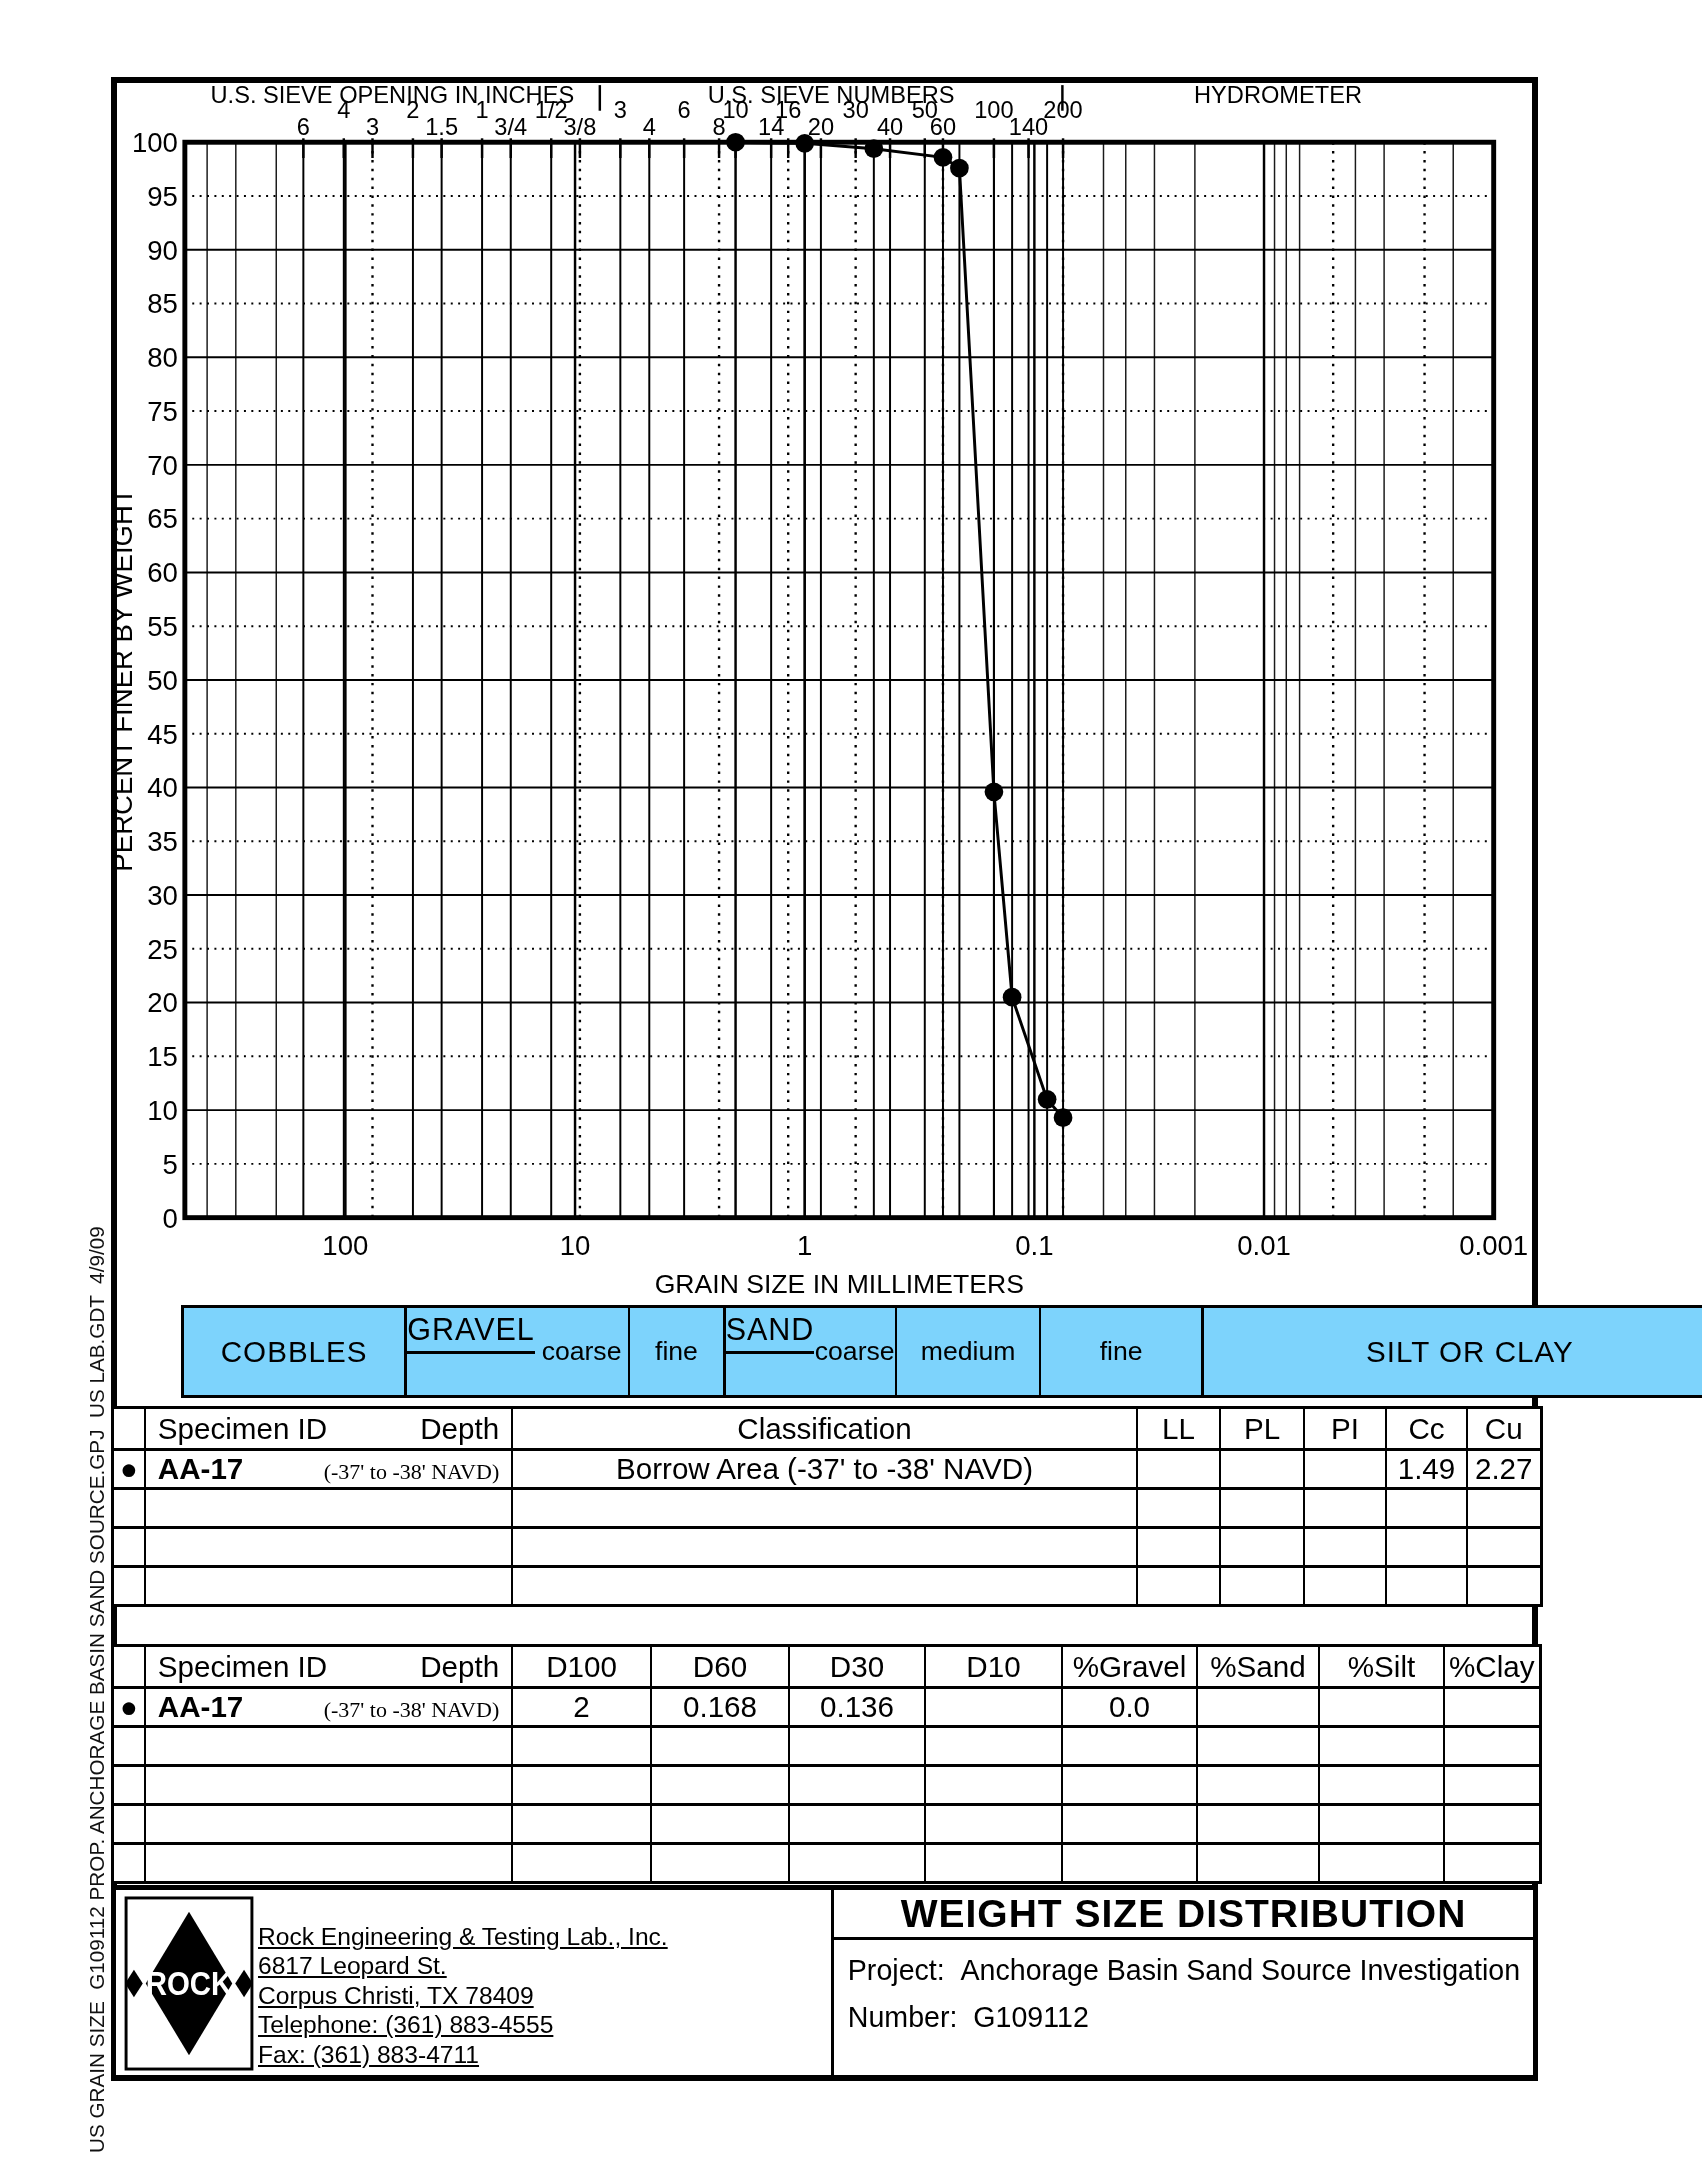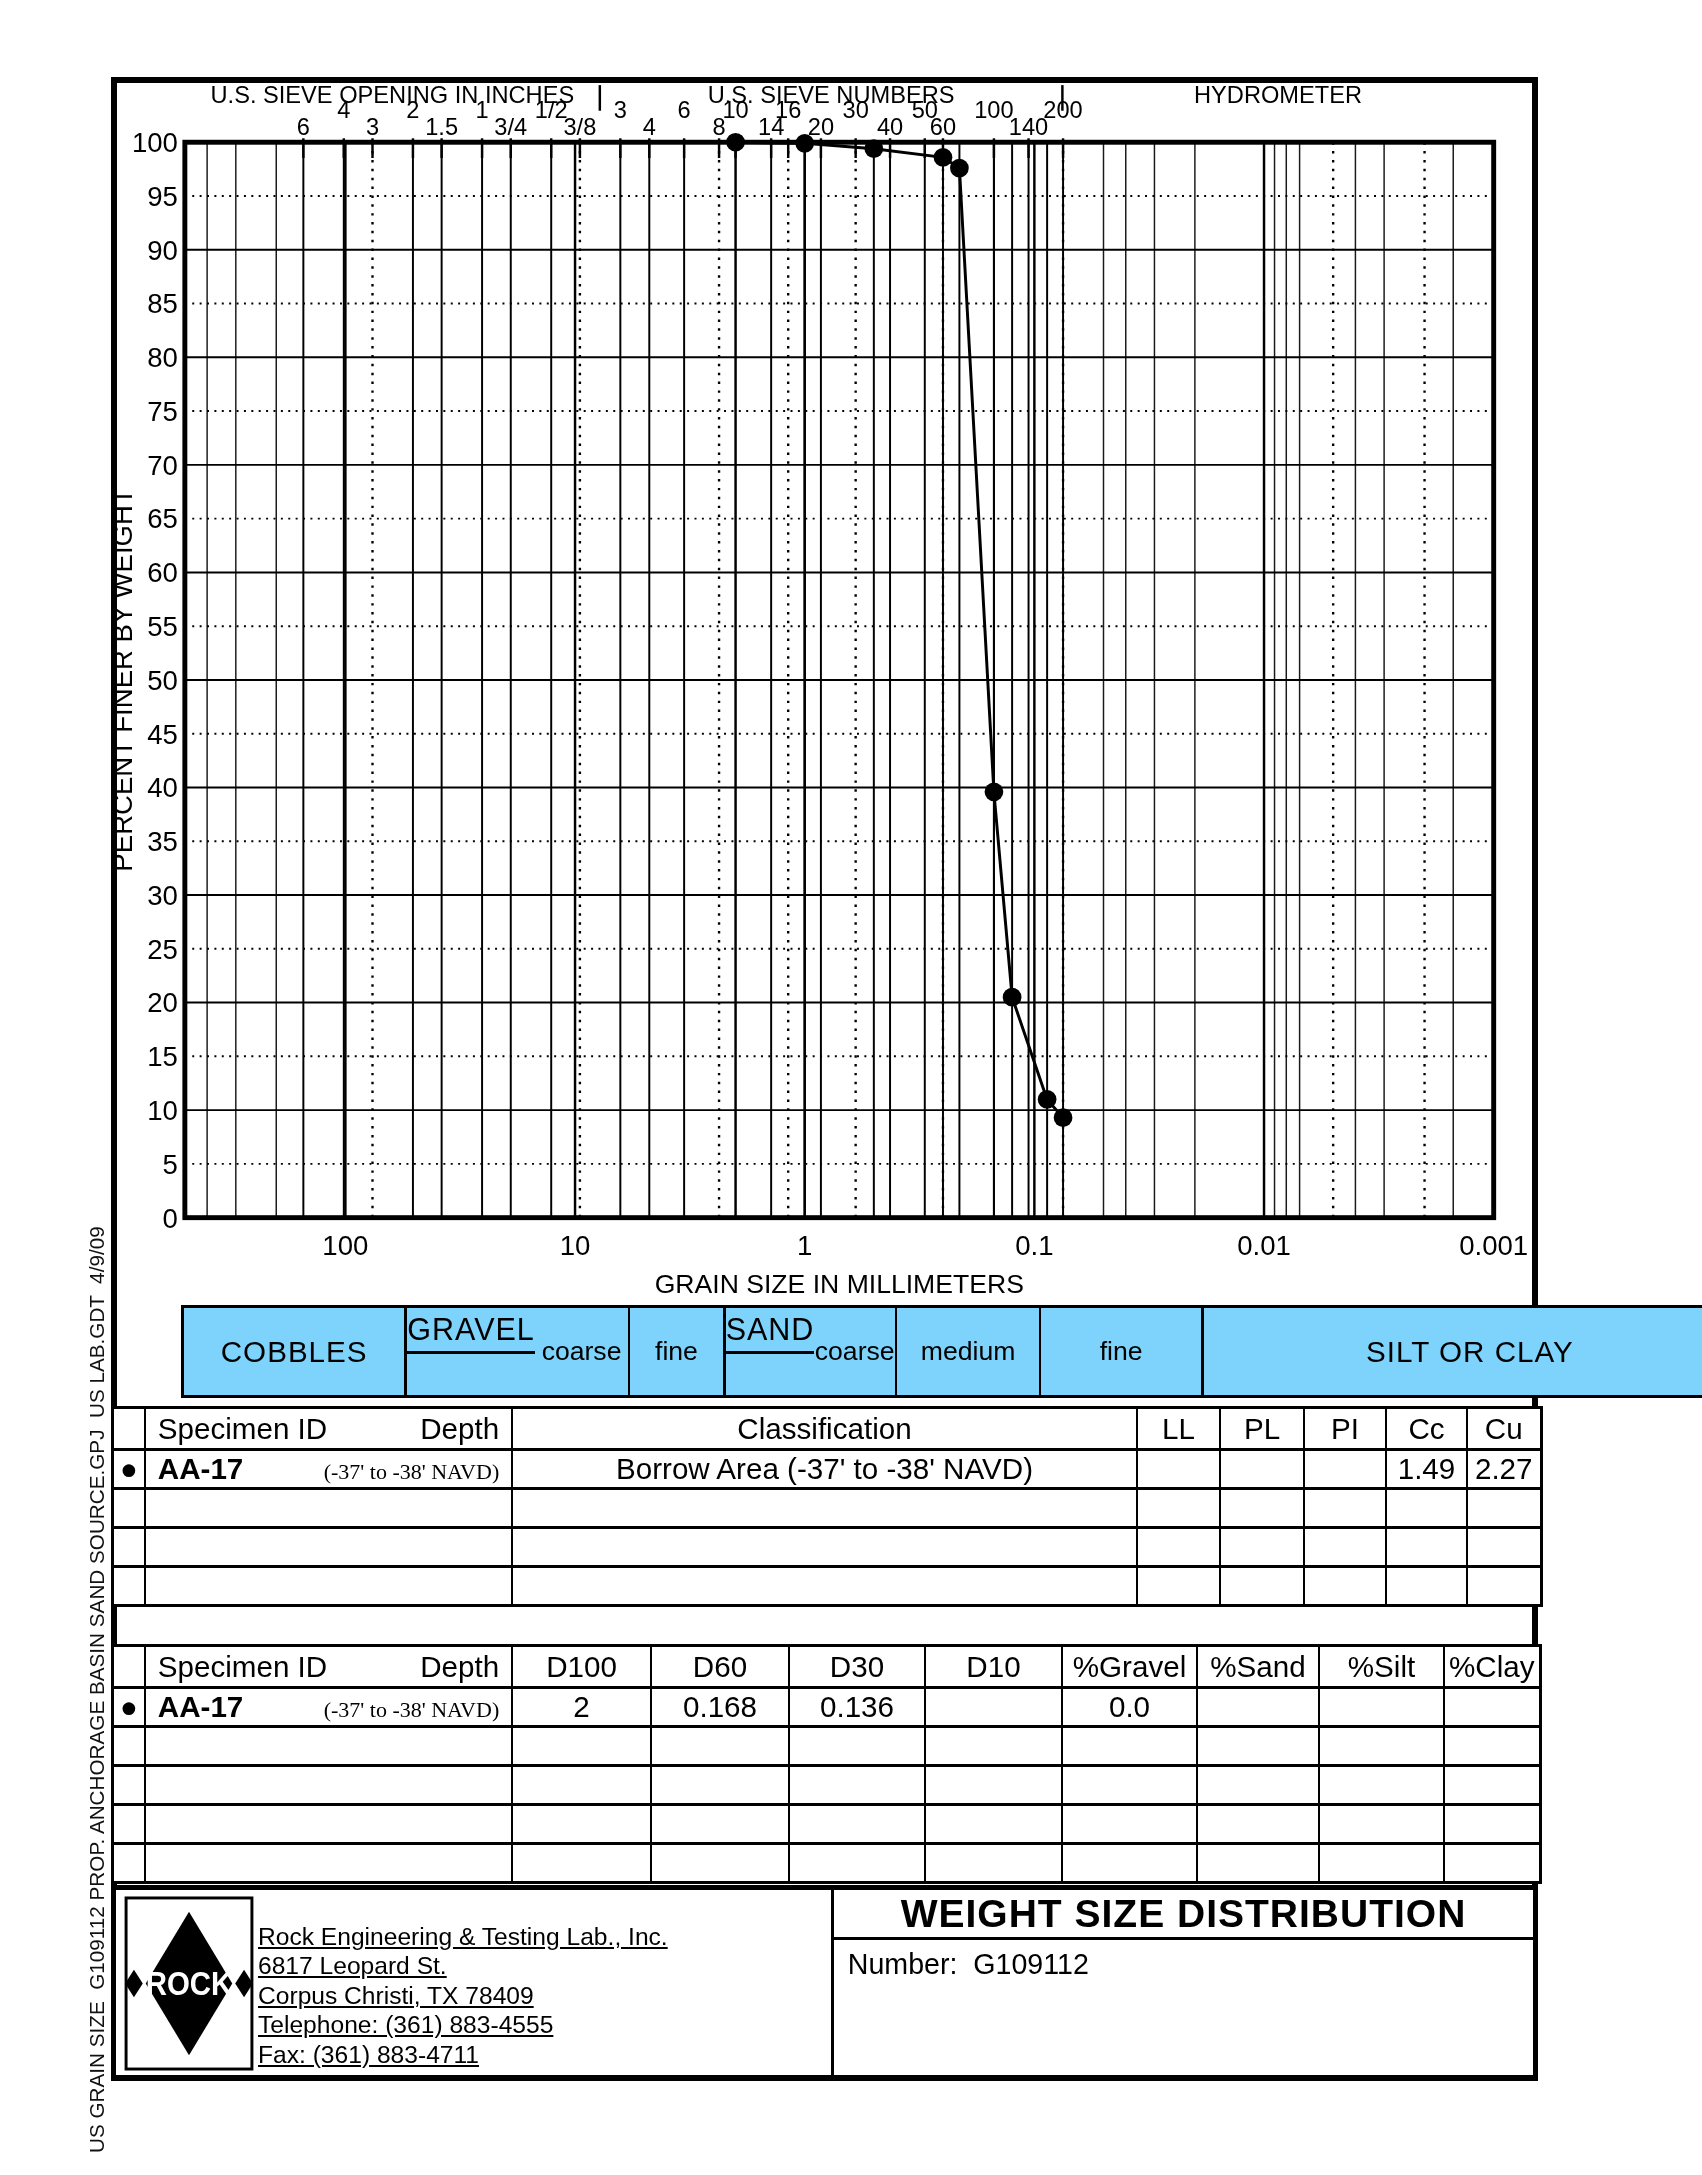"Project:" div.f-line { html: none -> <div> <span>Project:</span> <span>Anchorage Basin Sand Source Investigation</span> </div> }
